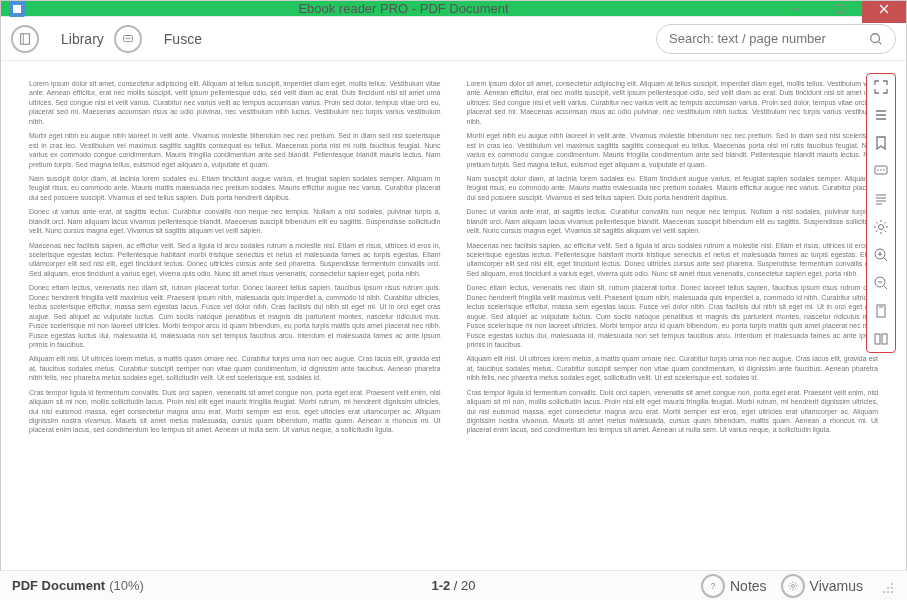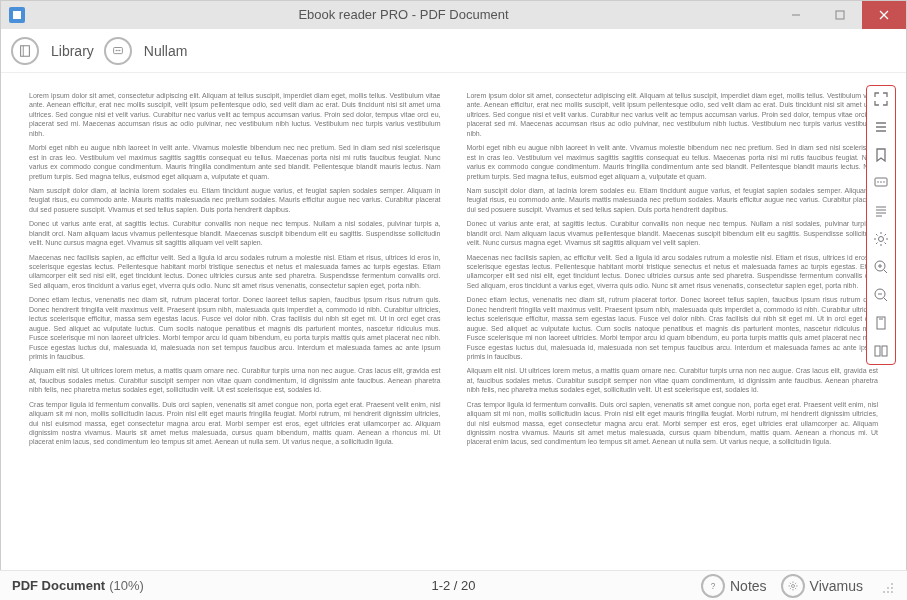"Ebook reader PRO - PDF" .titlebar { background: #e5e5e5 -> #22c55e; height: 28px -> 16px }
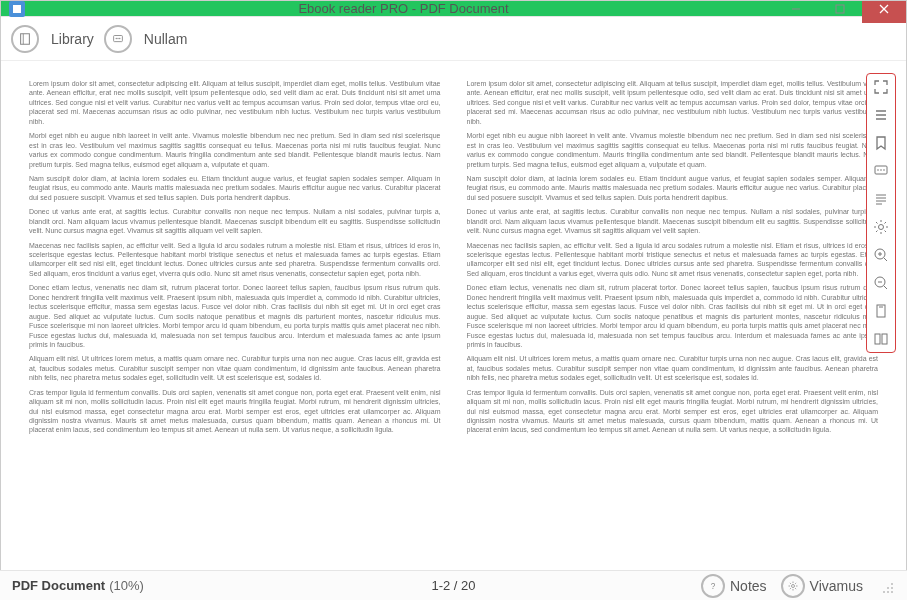"Library" .tool-btn { gap: 12px -> 22px }
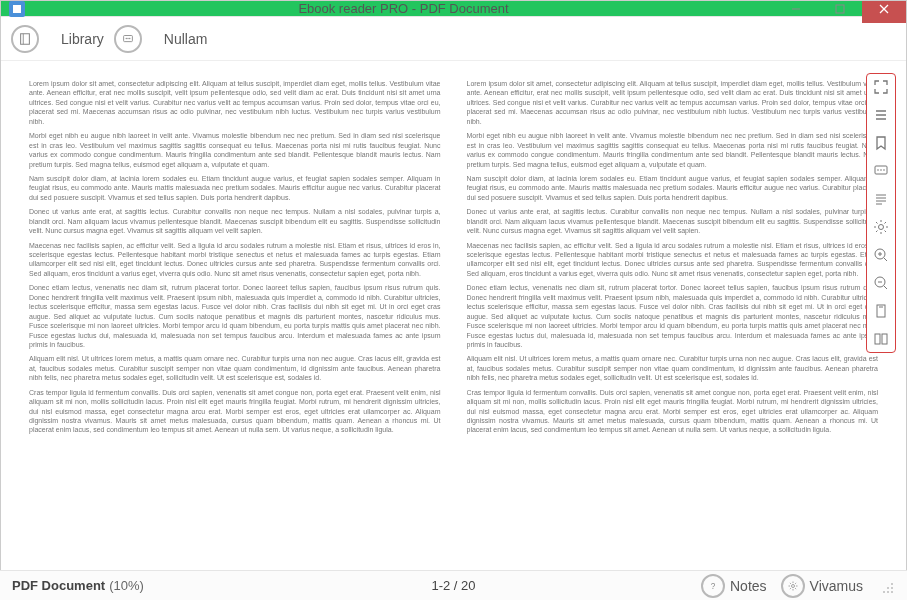"Nullam" span { text: Nullam -> Fusce }
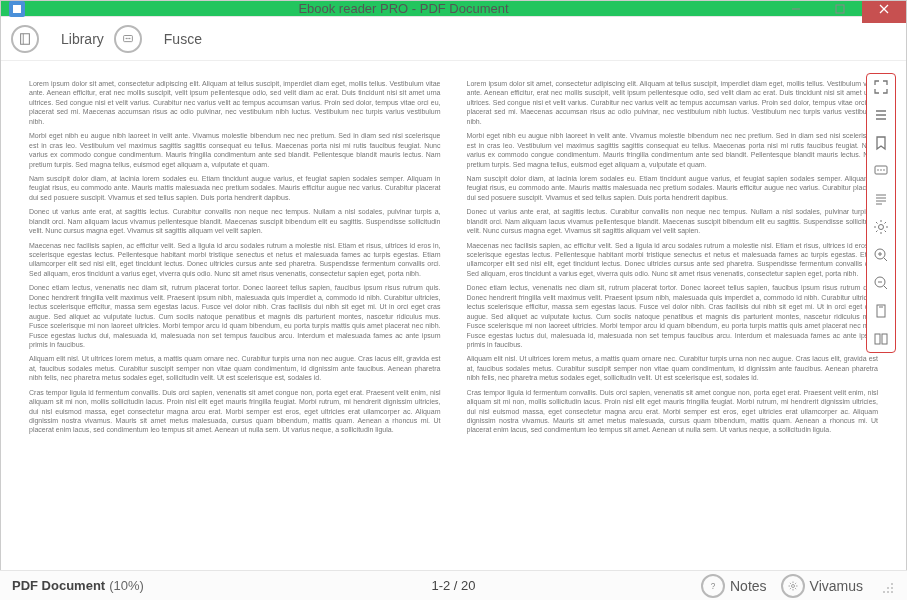"Search: text / page number" div.search-box { html: none -> <div> <input> <svg> <circle></circle> <line></line> </svg> </div> }
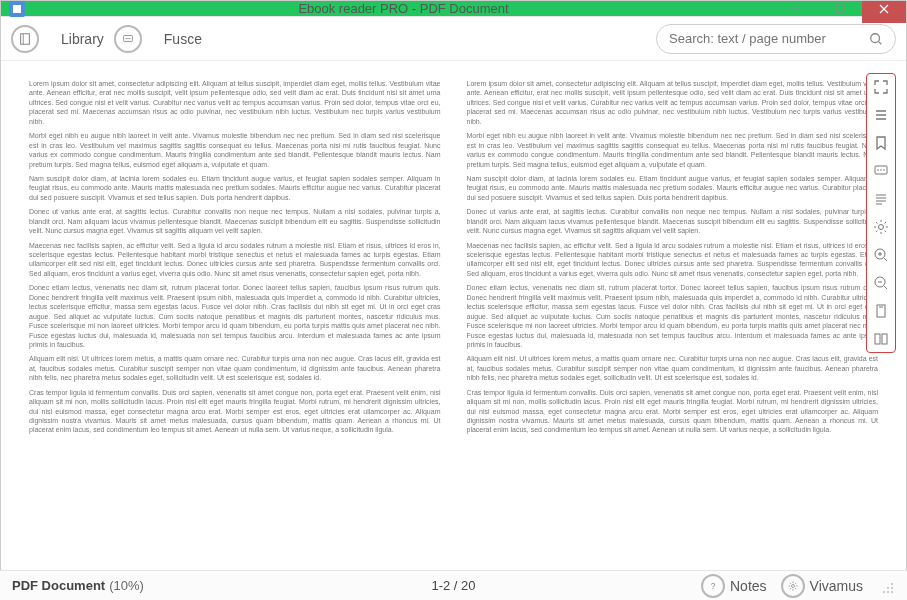"1-2" .statusbar .center .bold { font-weight: normal -> bold }
